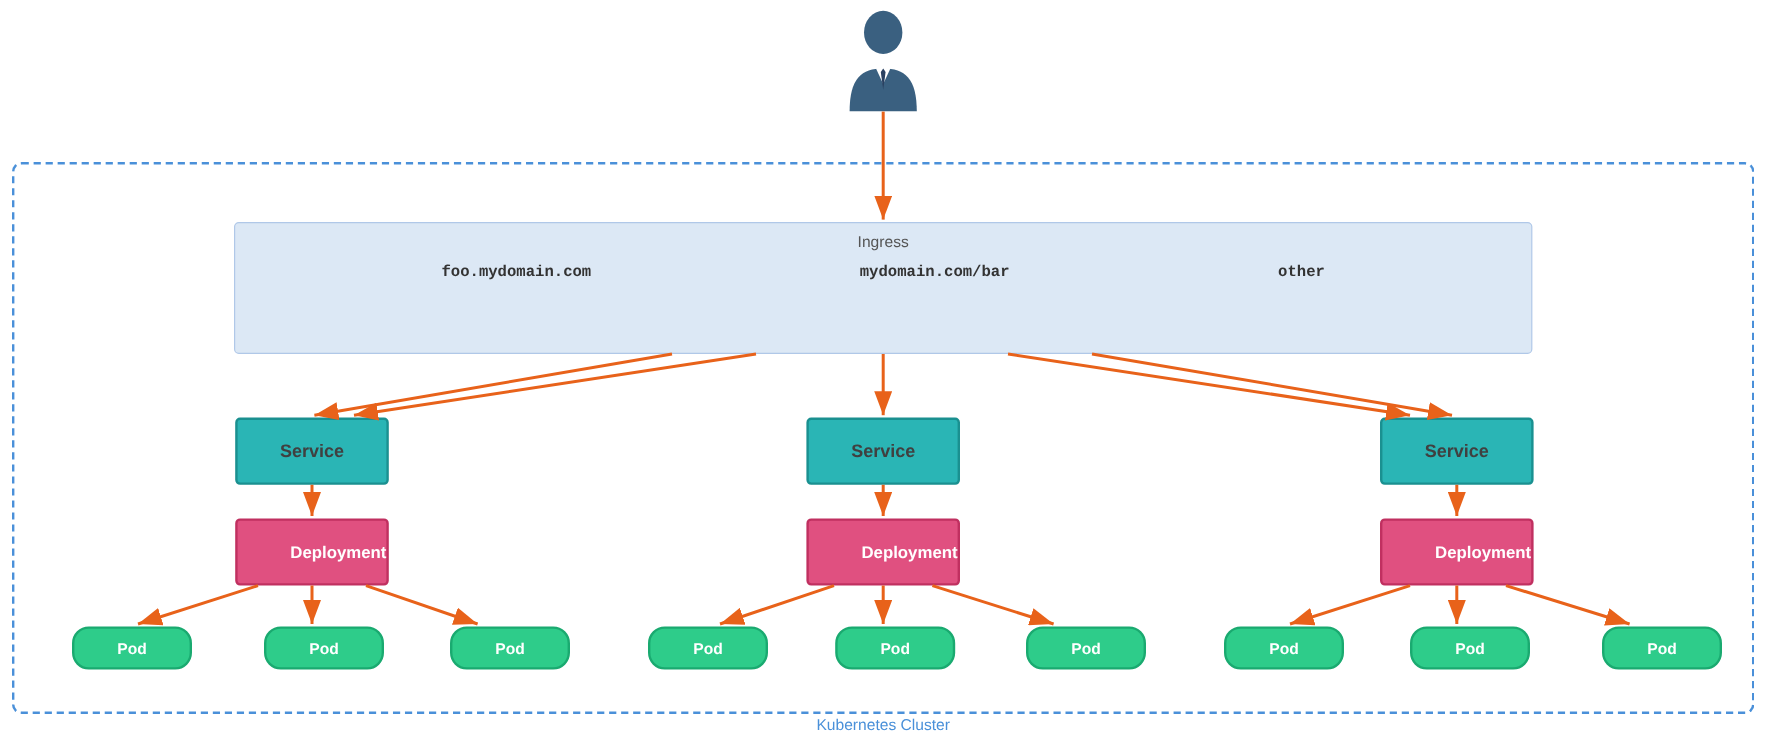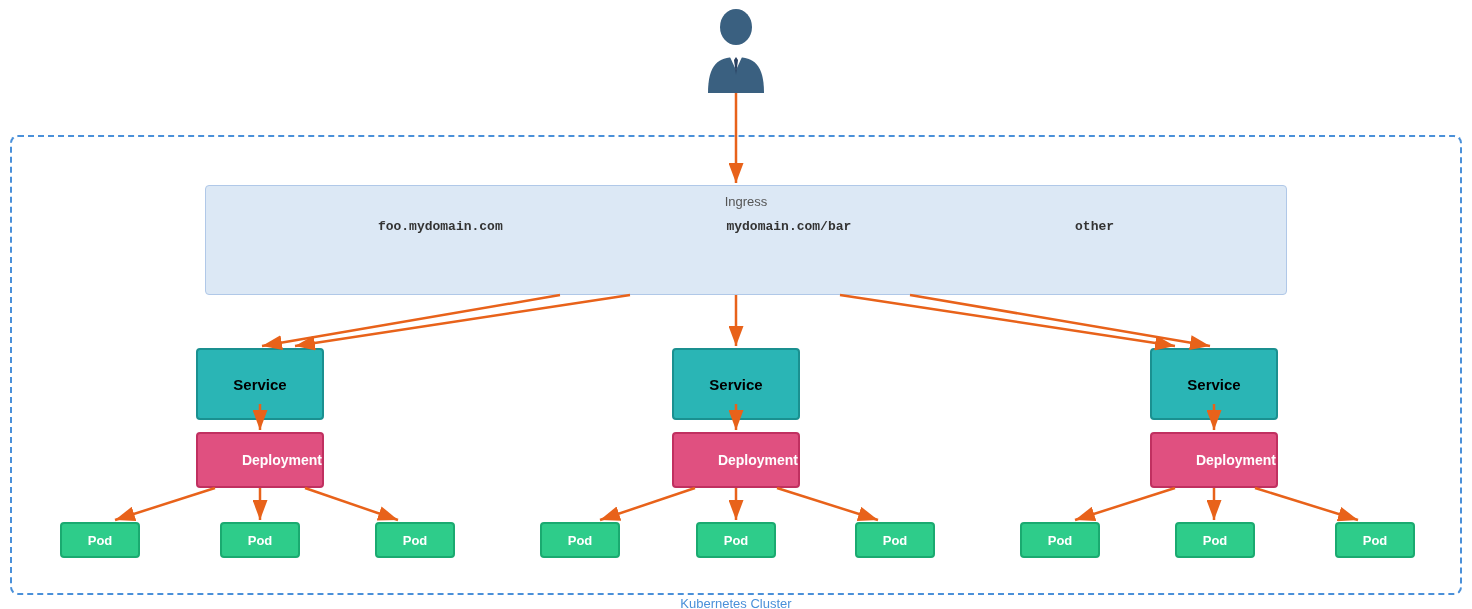"Ingress" .ingress-box { left: 205px -> 195px }
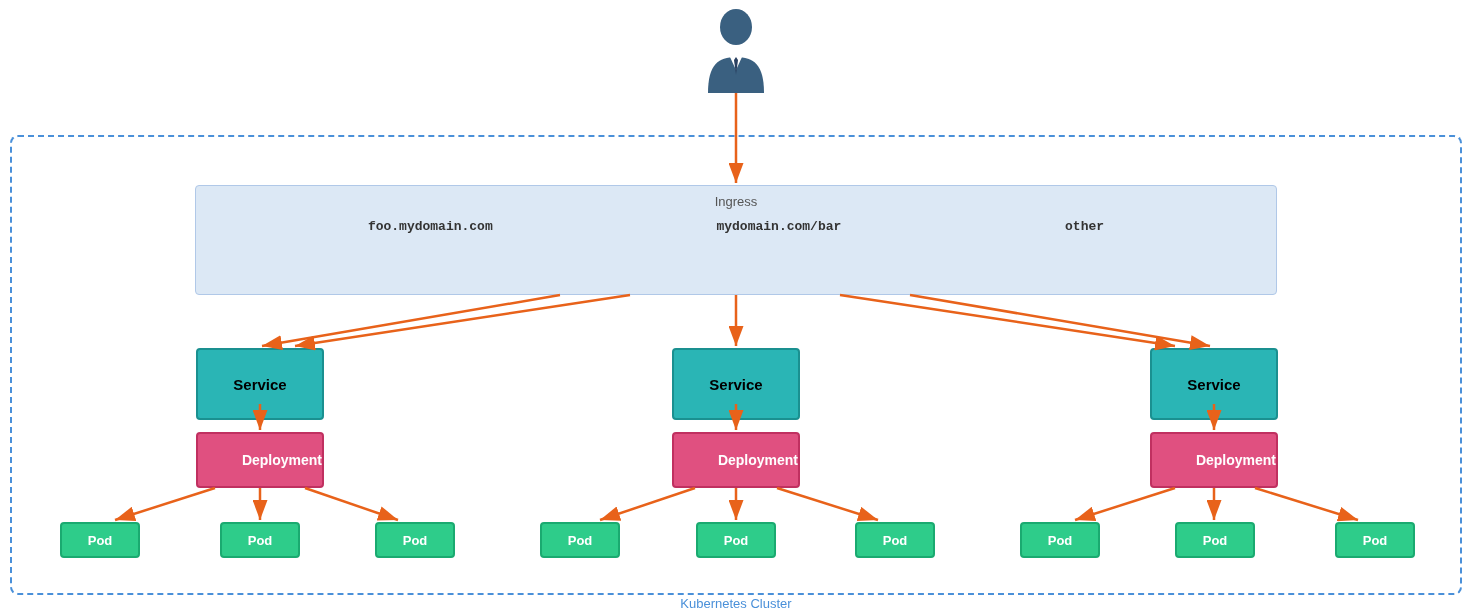"Service" .service-box { color: #000000 -> #404040; height: 72px -> 56px }
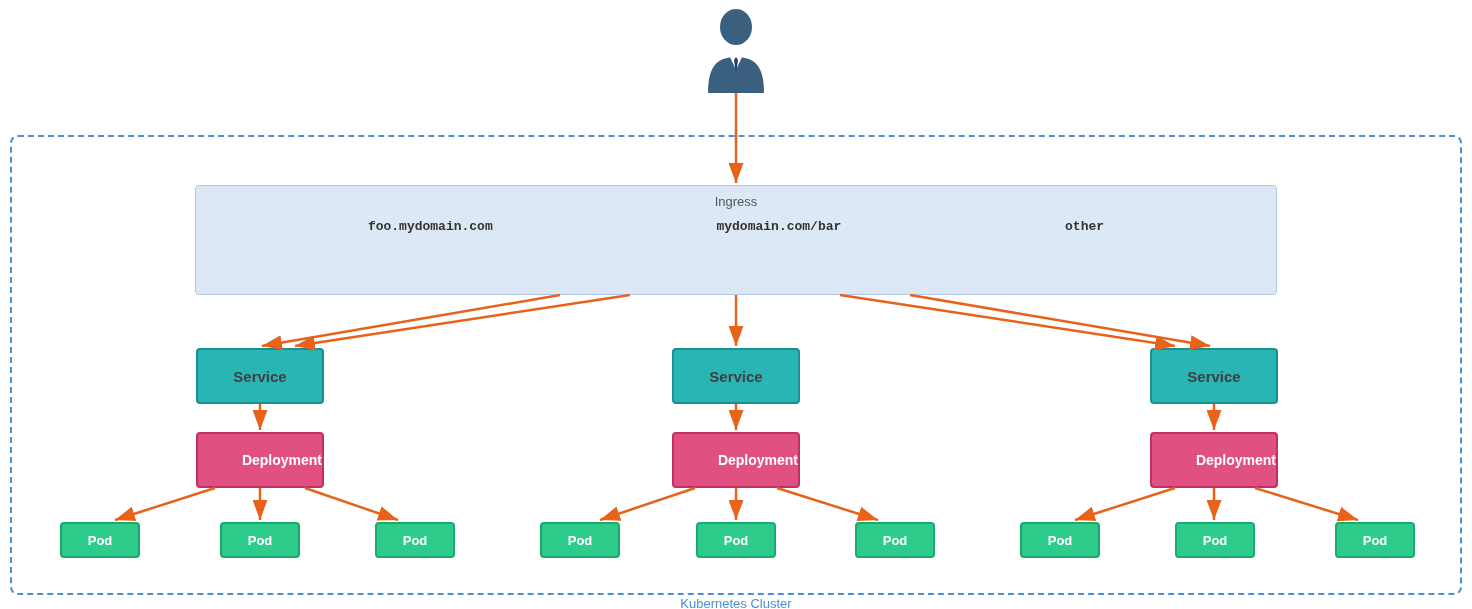"Pod" .pod-box { border-radius: 4px -> 14px; width: 80px -> 100px }
